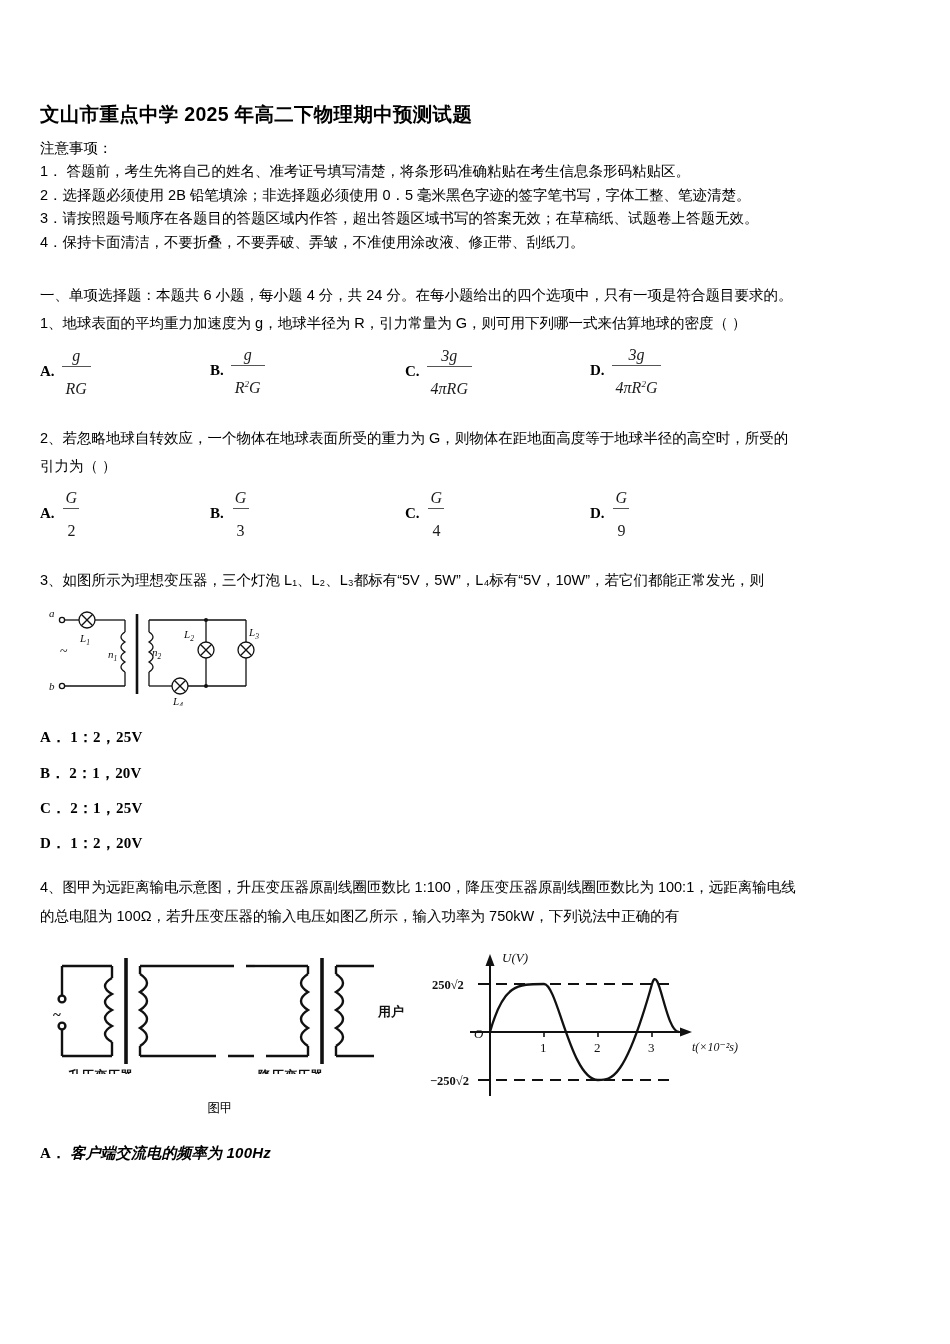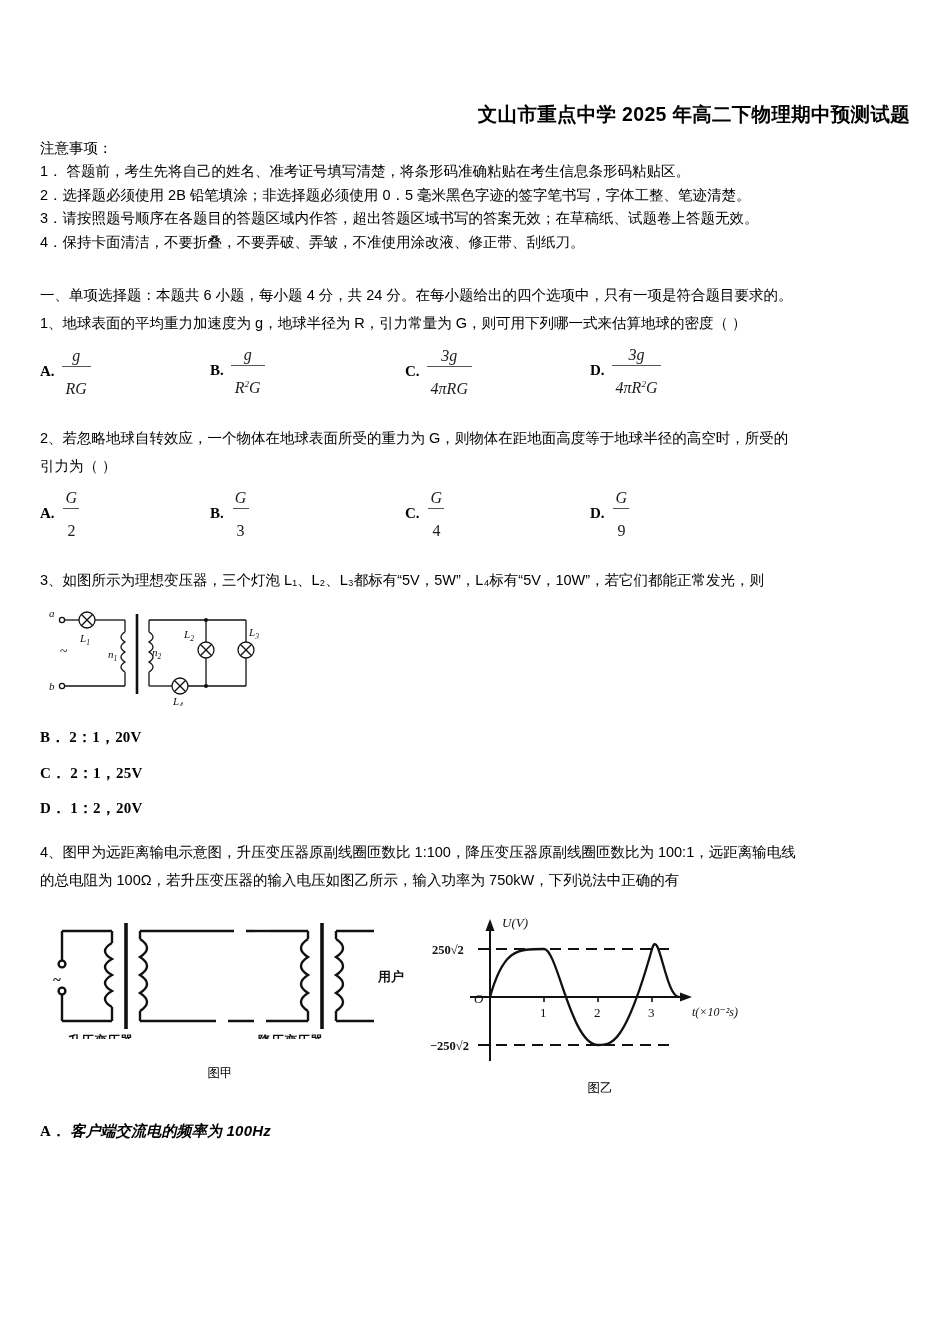"文山市重点中学 2025 年高二下物理期中预测试题" .doc-title { text-align: right -> left }
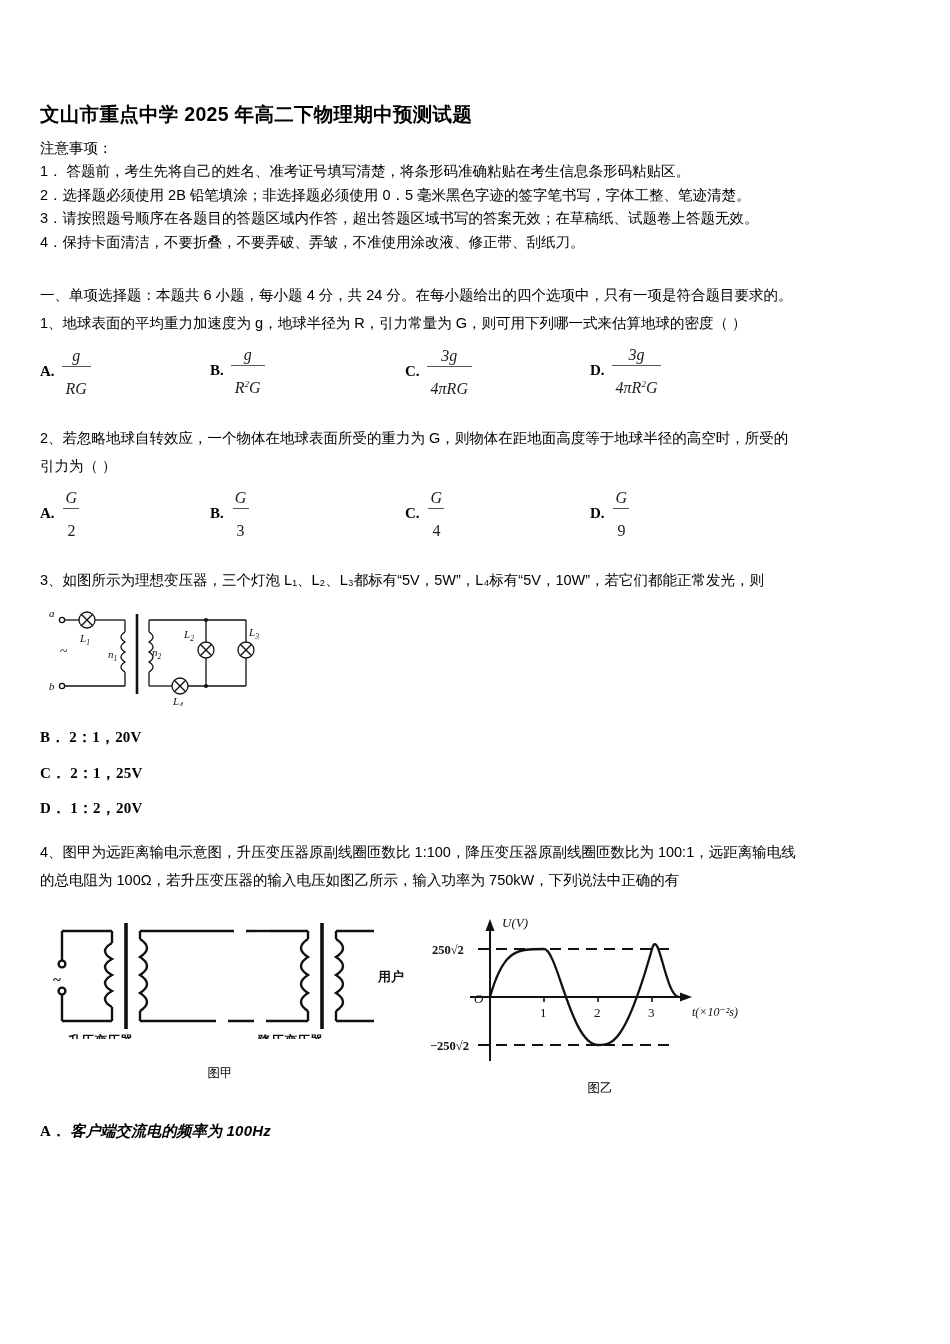"A． 1：2，25V" div.ans-line { html: none -> <div> <span>A．</span> <span>1：2，25V</span> </div> }
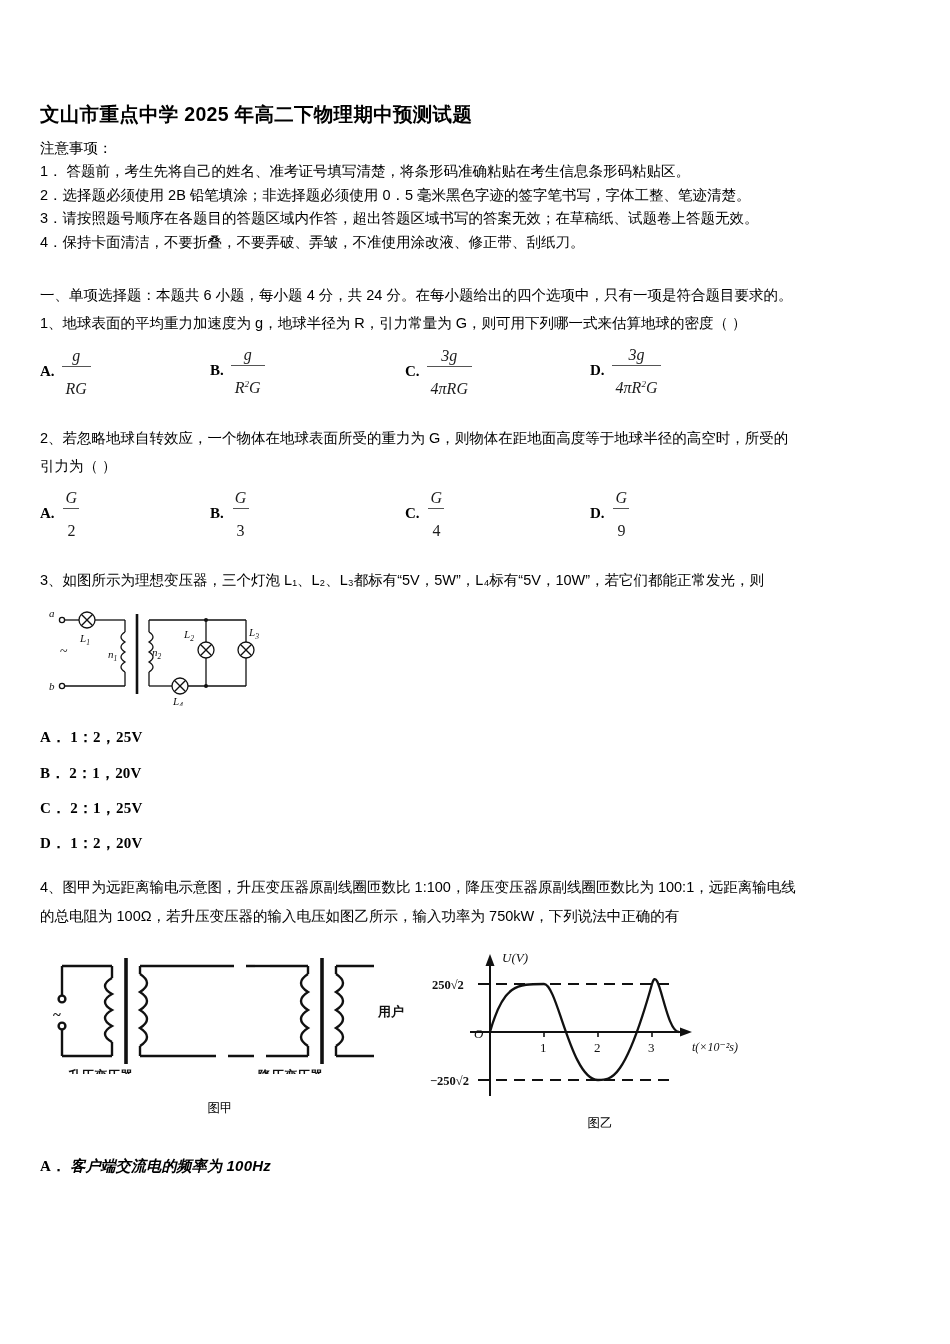"图乙" div.fig-caption { html: <div>图乙</div> -> none }
